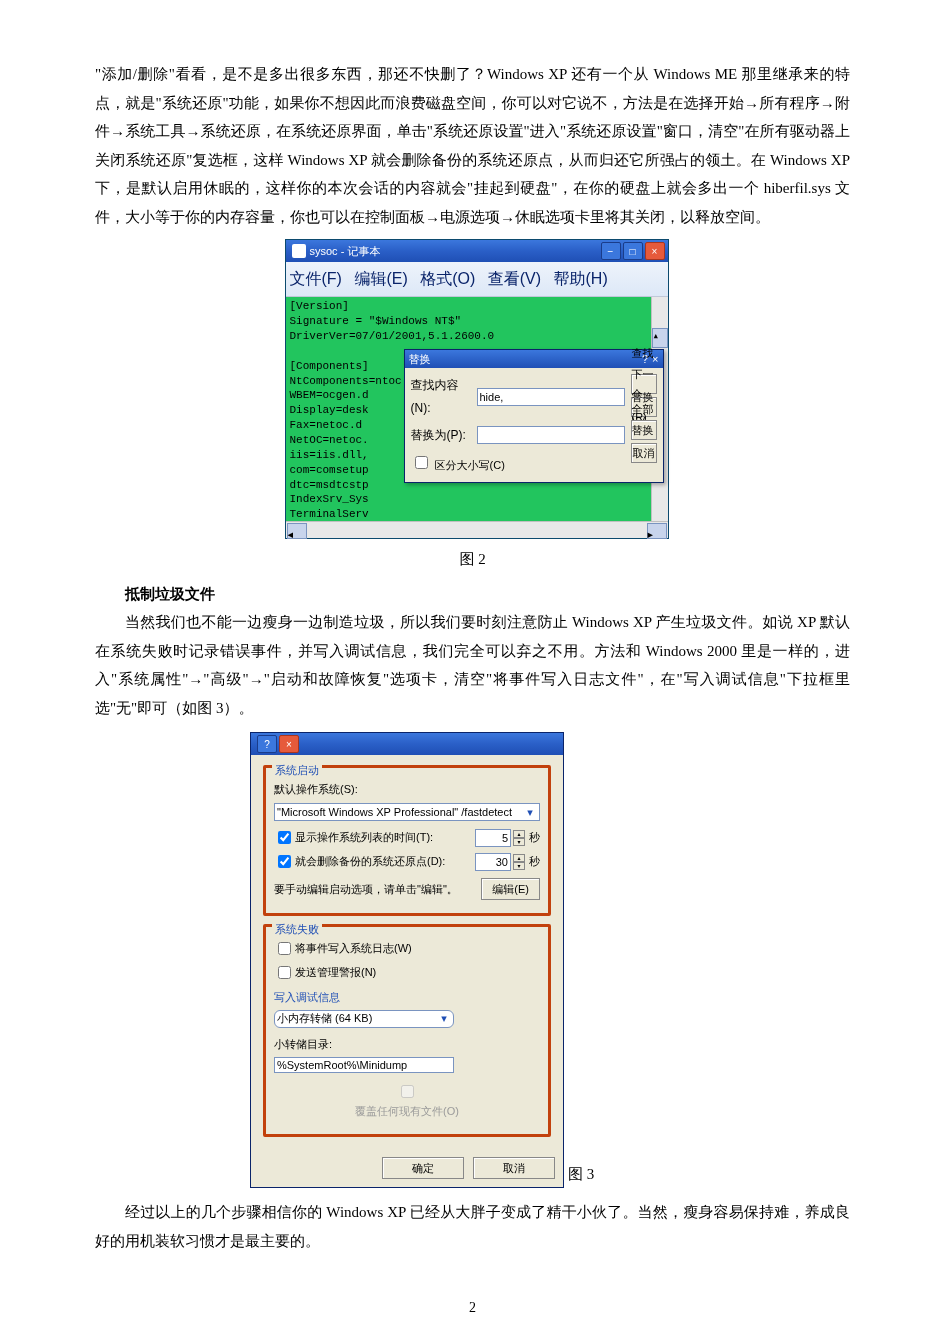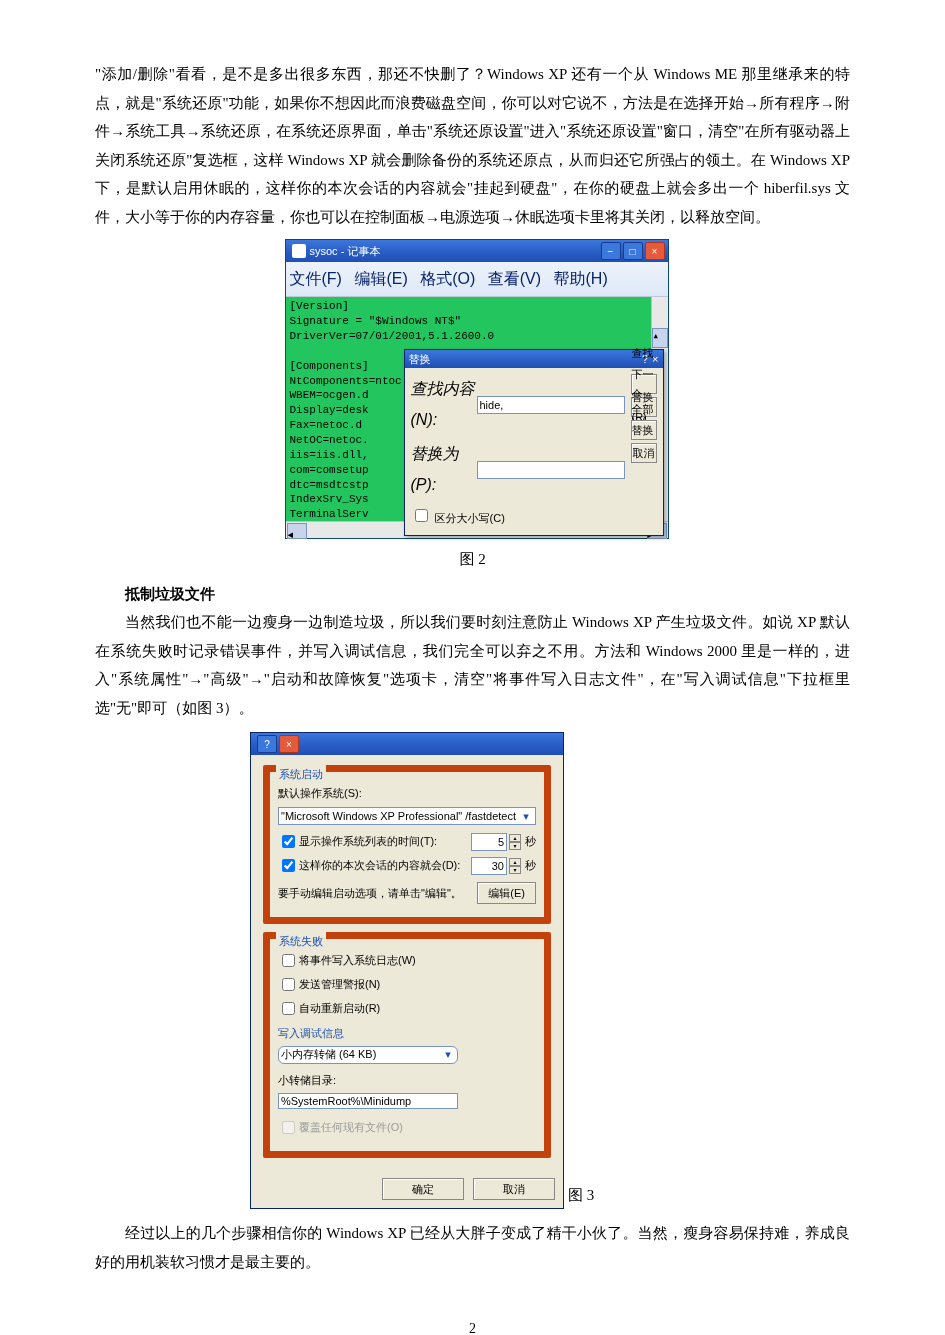"查找内容(N):" .rd-label { font-size: 16px -> 12px; font-style: italic -> none }
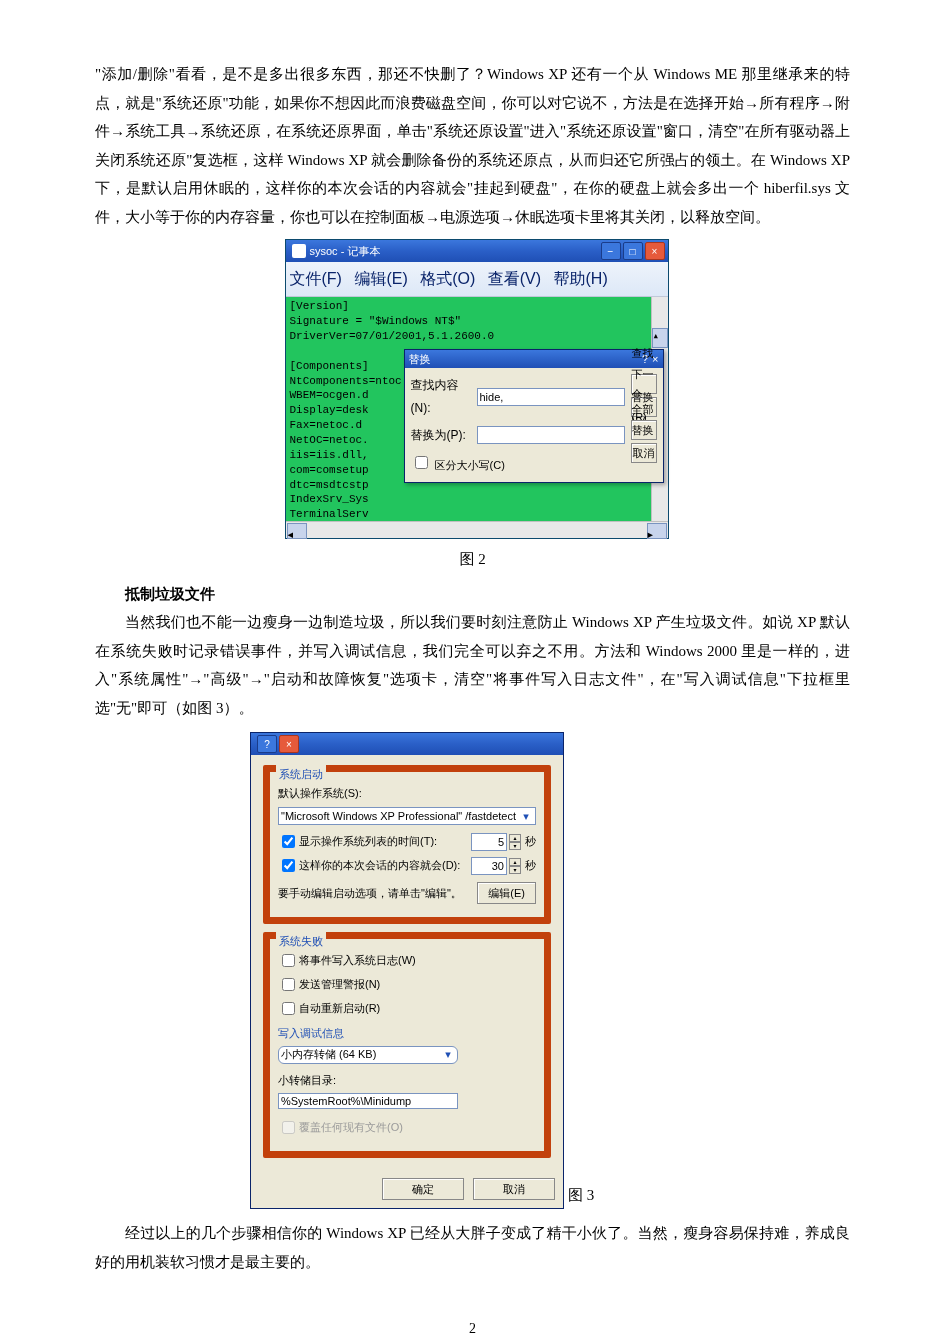"系统启动" .group { border: 7px solid #c2410c -> 3px solid #c2410c }
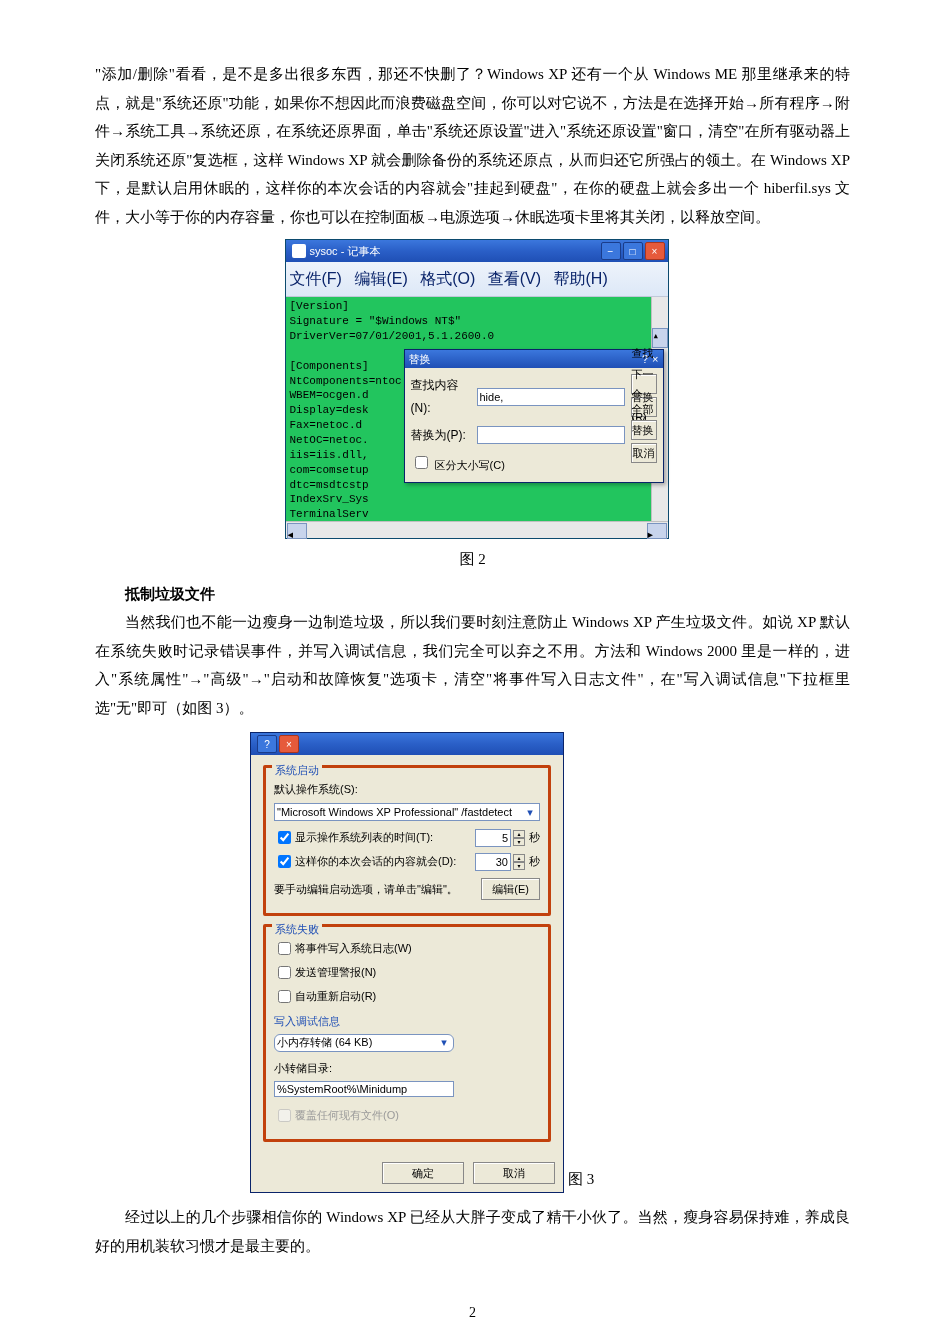"这样你的本次会话的内容就会(D):" label { text: 这样你的本次会话的内容就会 -> 就会删除备份的系统还原点 }
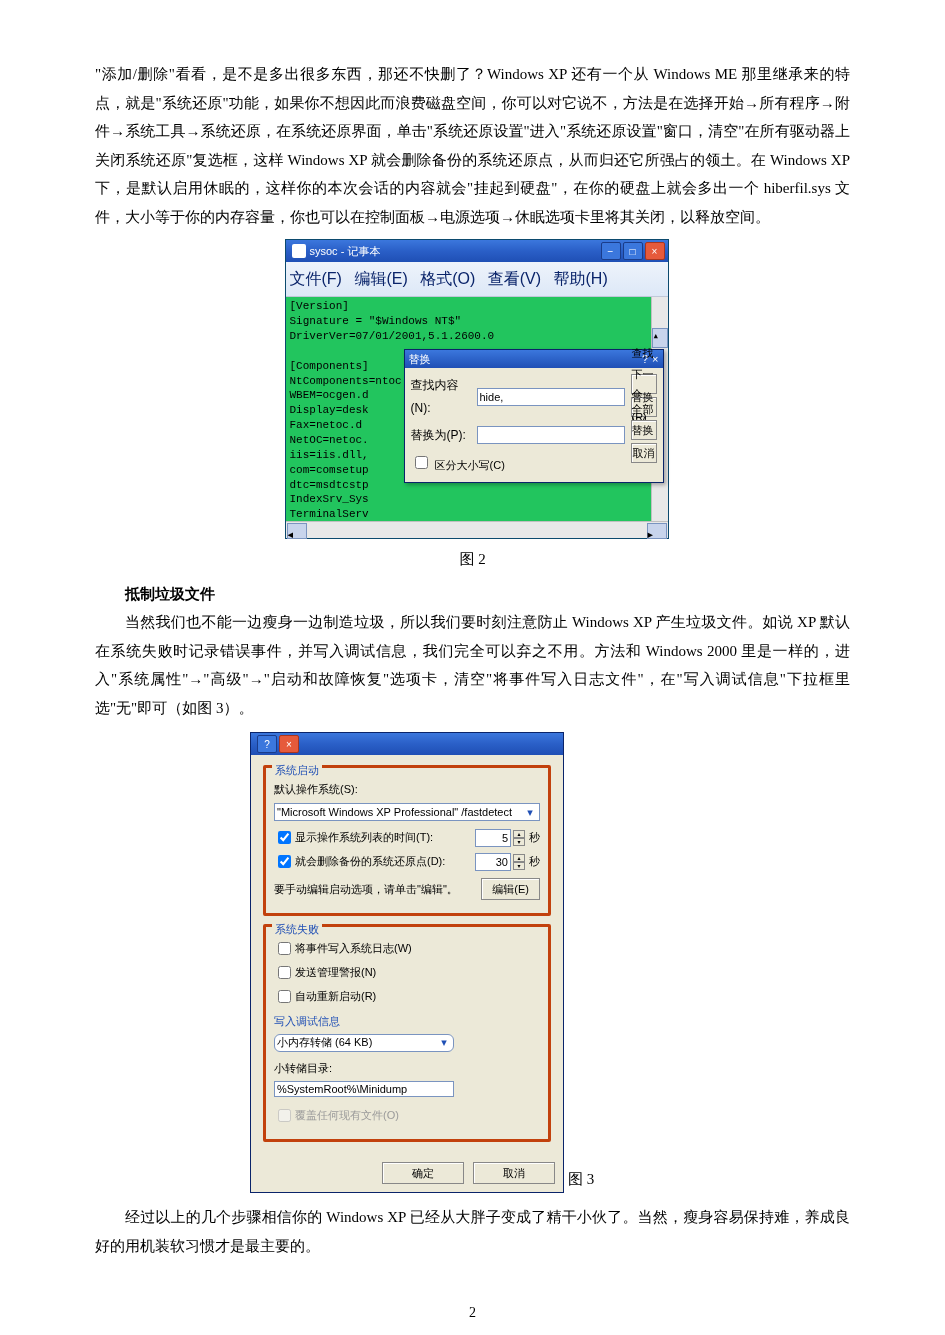"自动重新启动(R)" div.prop-row { html: <div> <input> <span>自动重新启动(R)</span> </div> -> none }
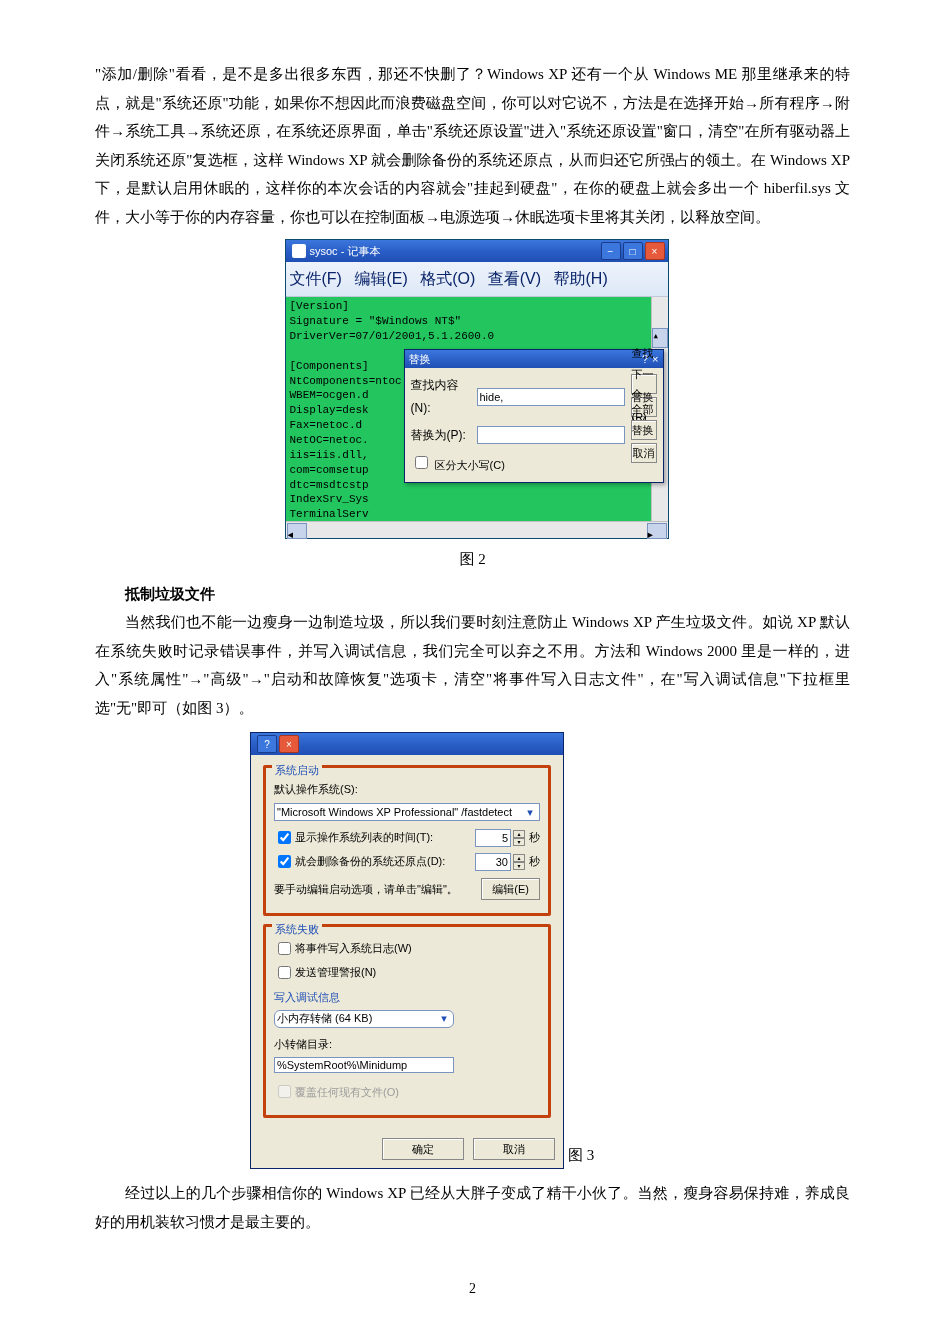"覆盖任何现有文件(O)" div.prop-row { flex-direction: none -> column }
